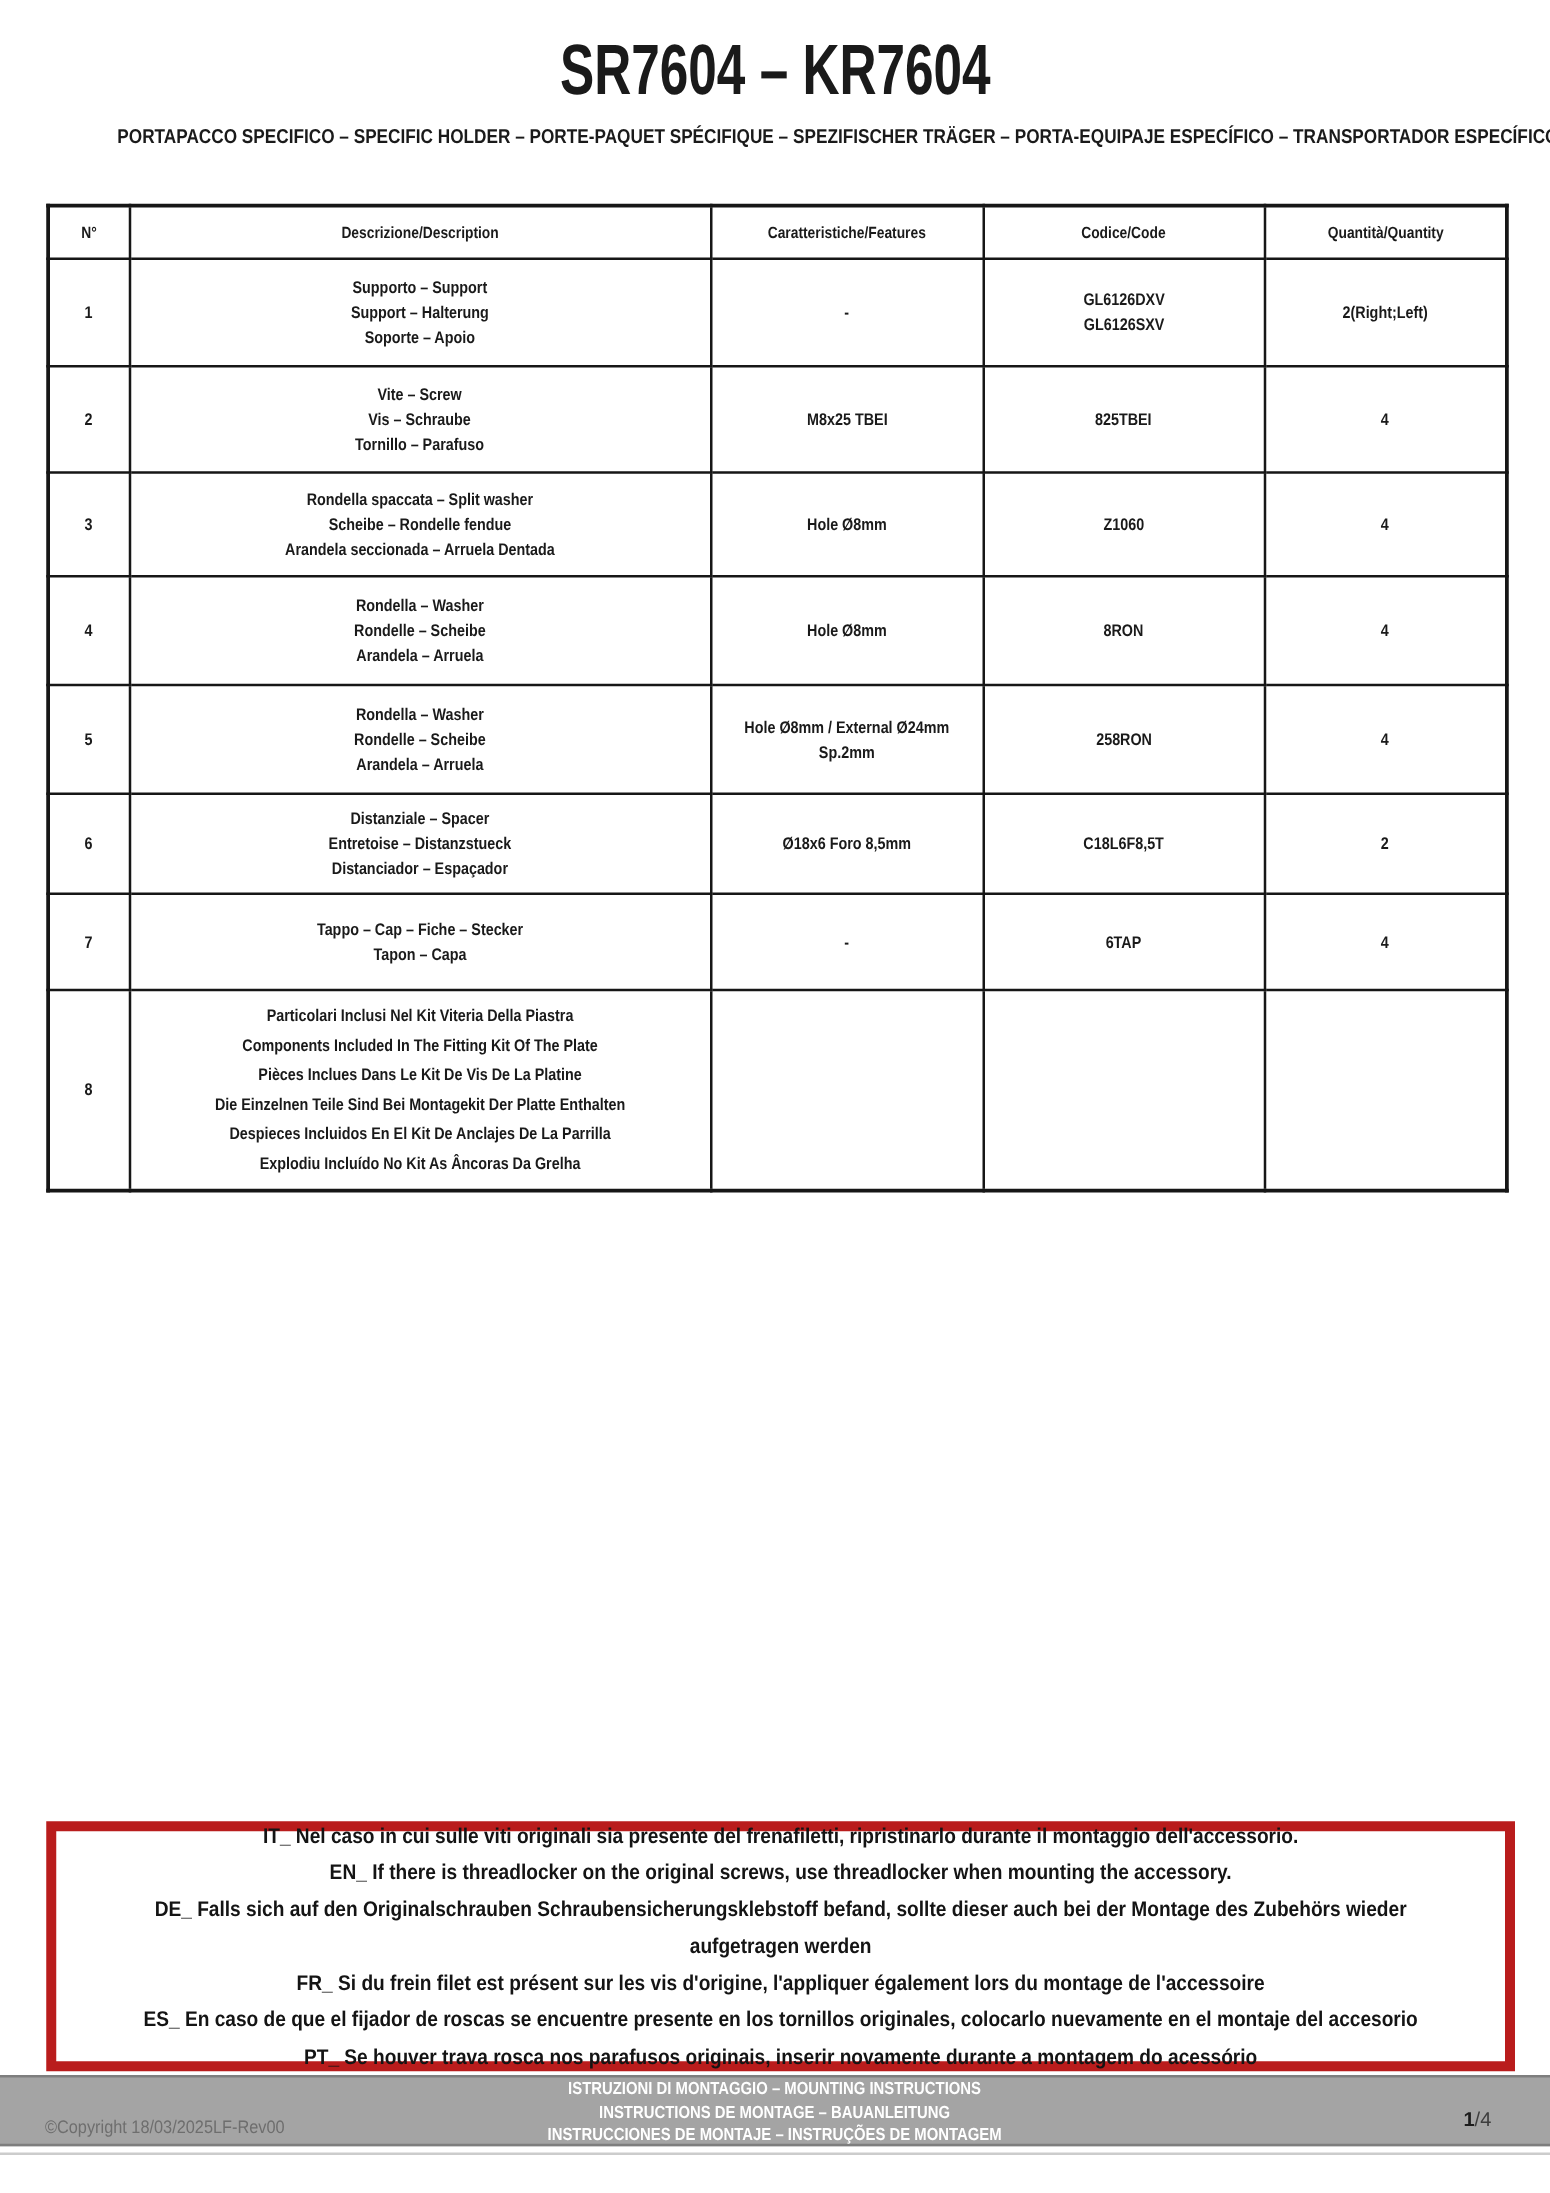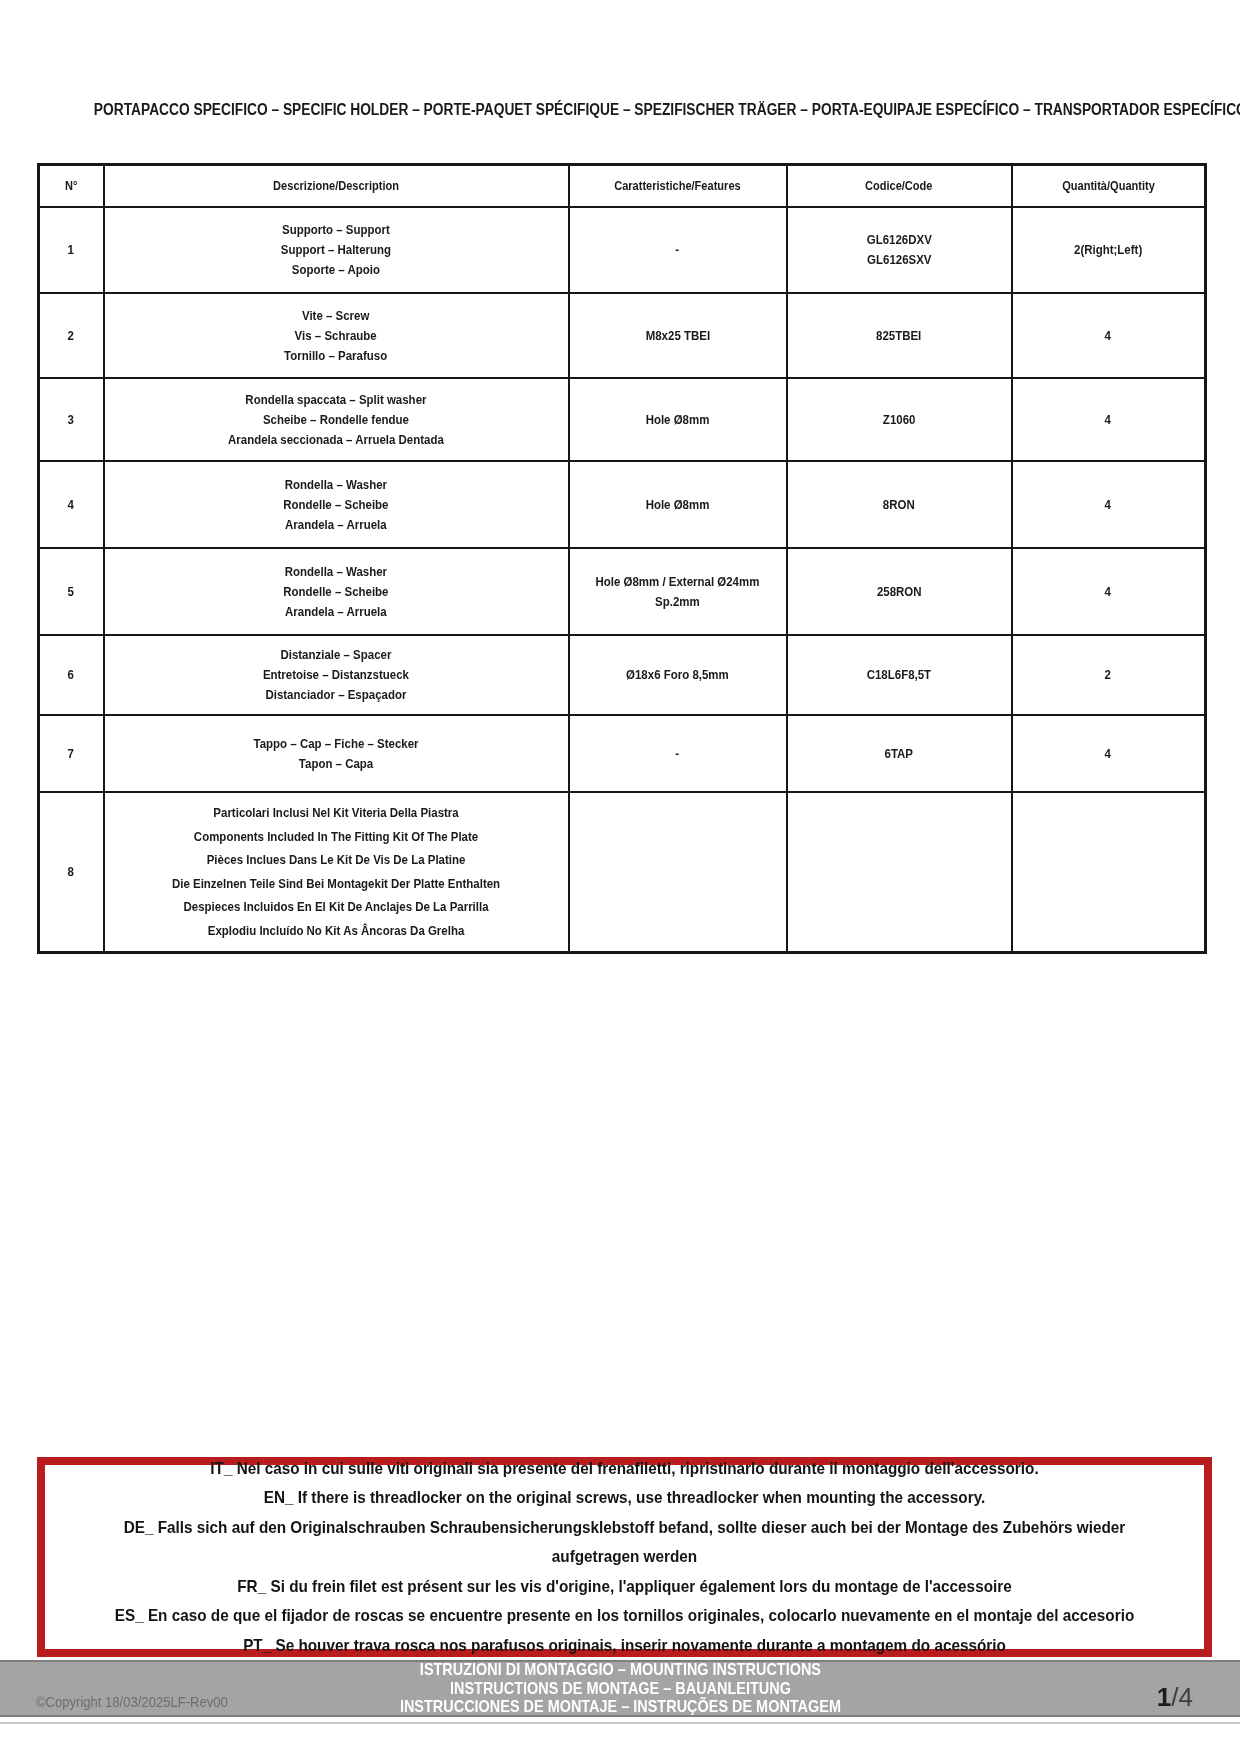"SR7604 – KR7604" div.doc-title { html: none -> <div> <span>SR7604 – KR7604</span> </div> }
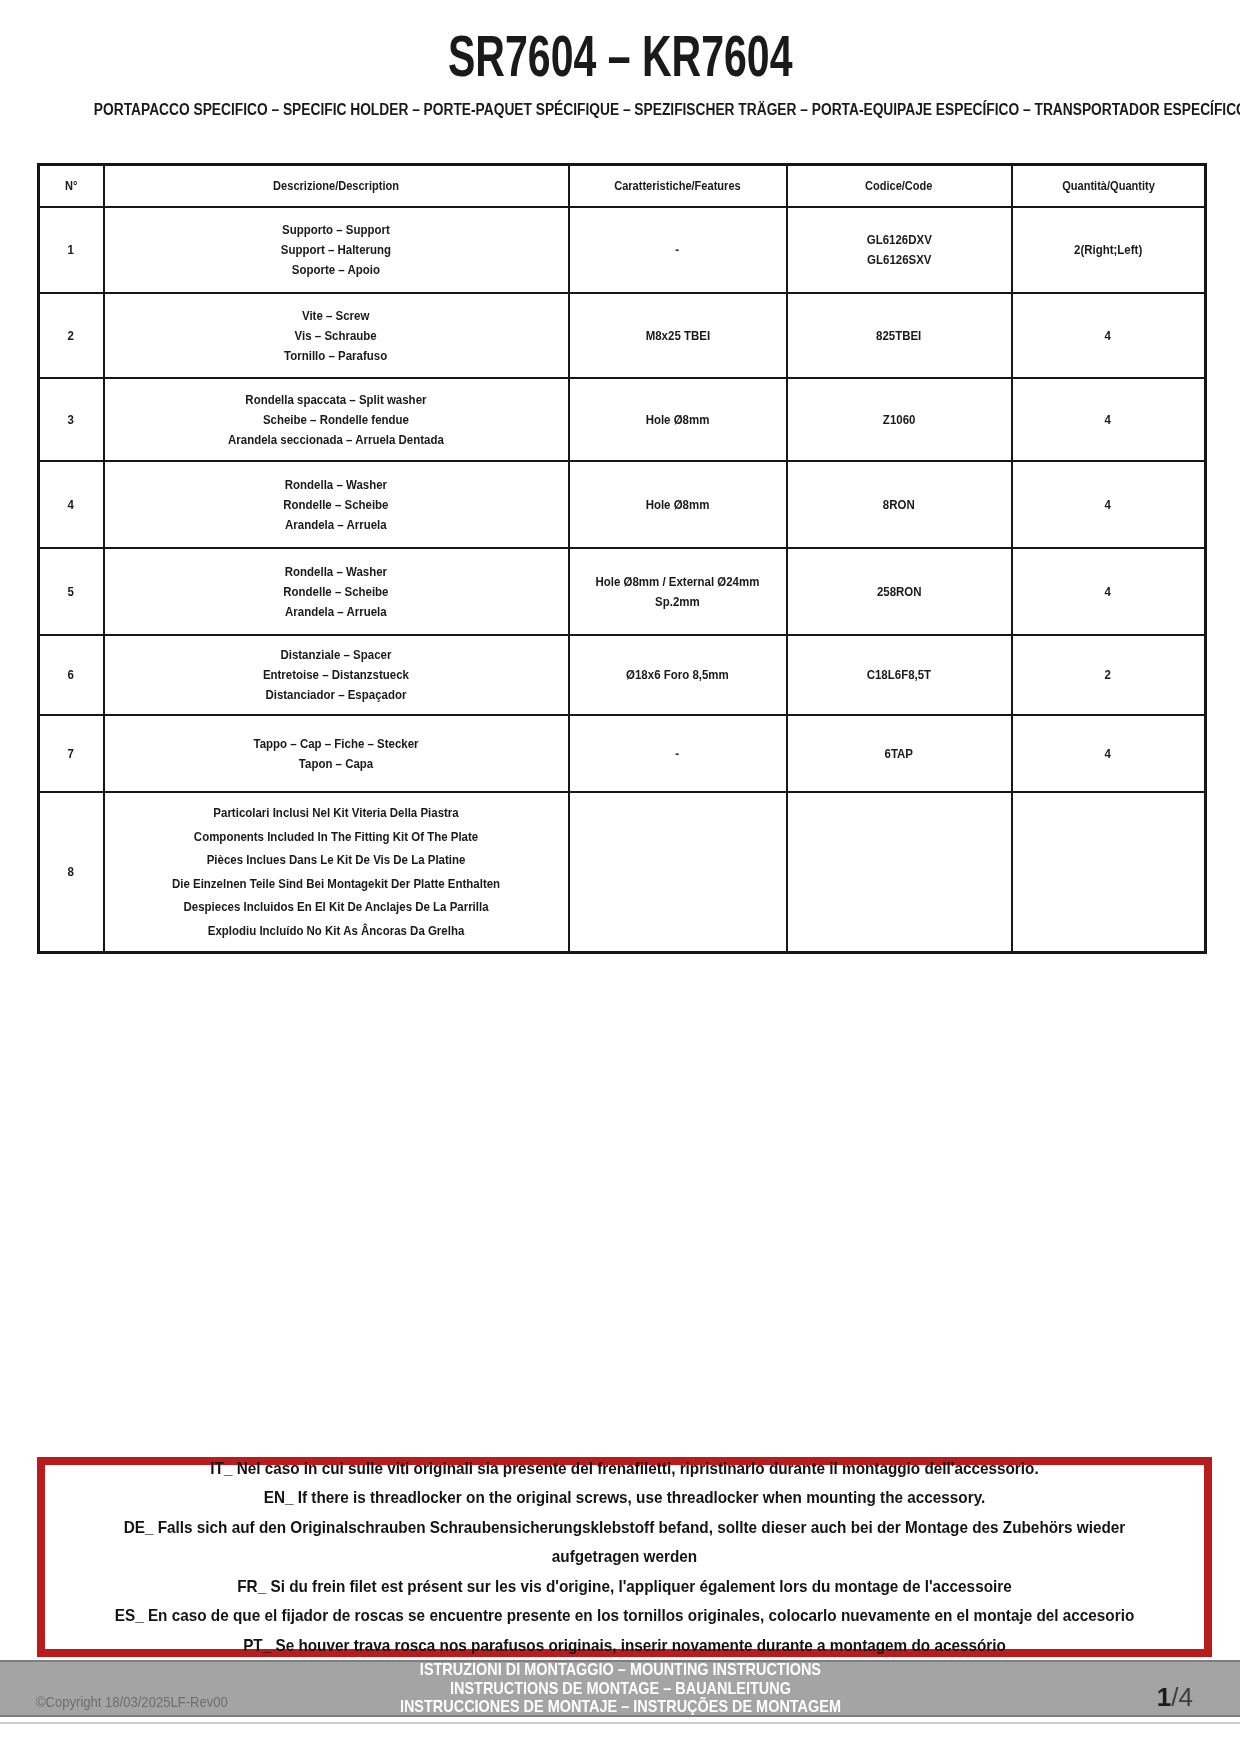"ISTRUZIONI DI MONTAGGIO – MOUNTING" .footer-center { font-size: 17px -> 14px }
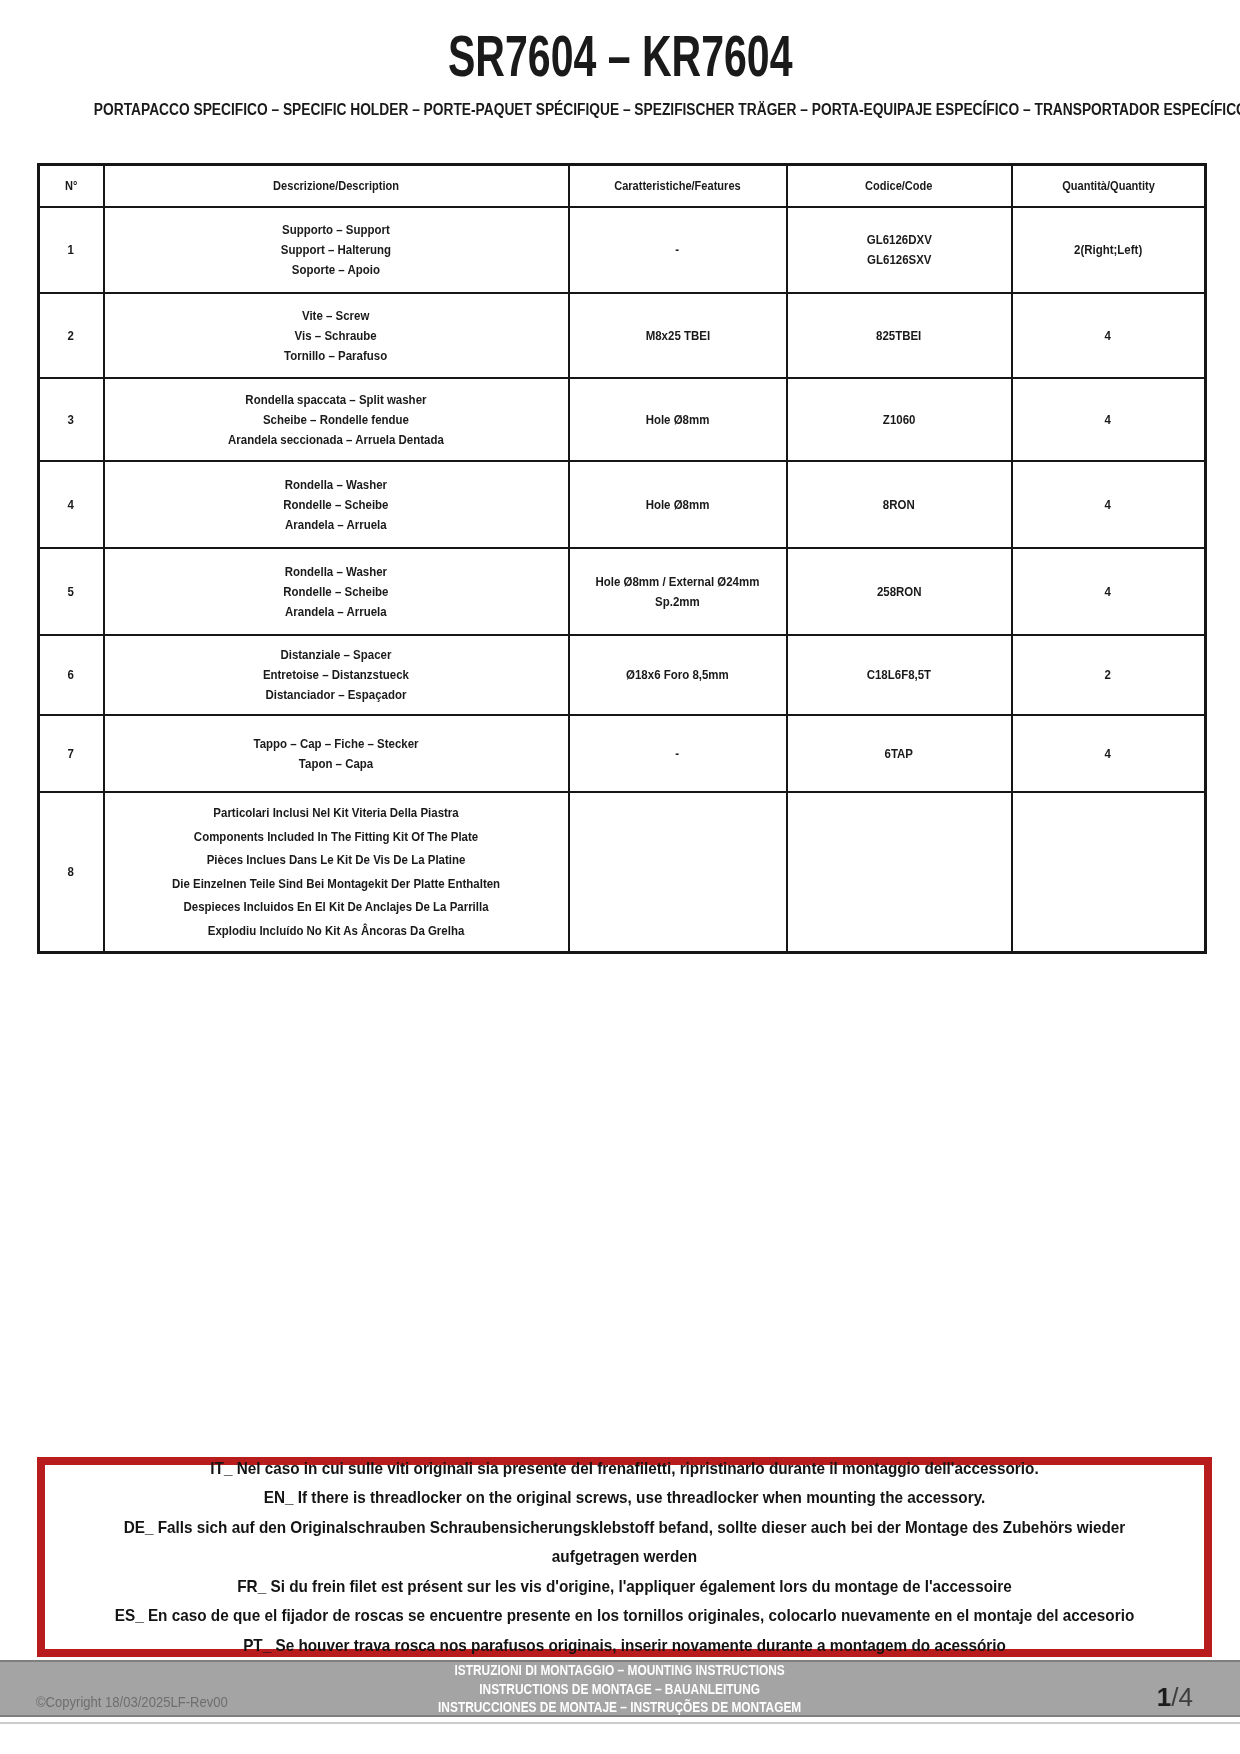"1/4" .page-num { font-size: 26px -> 16px }
